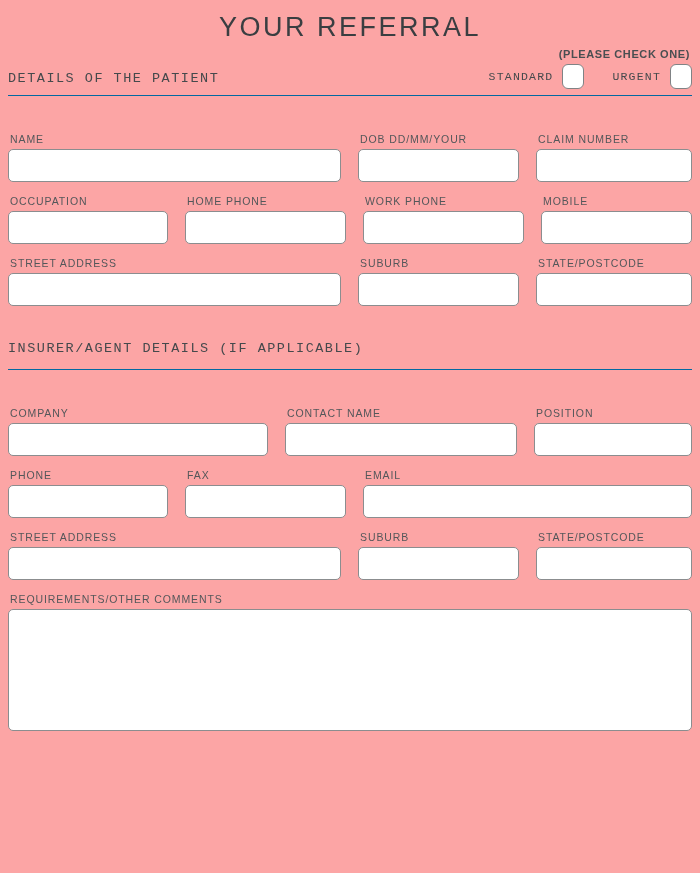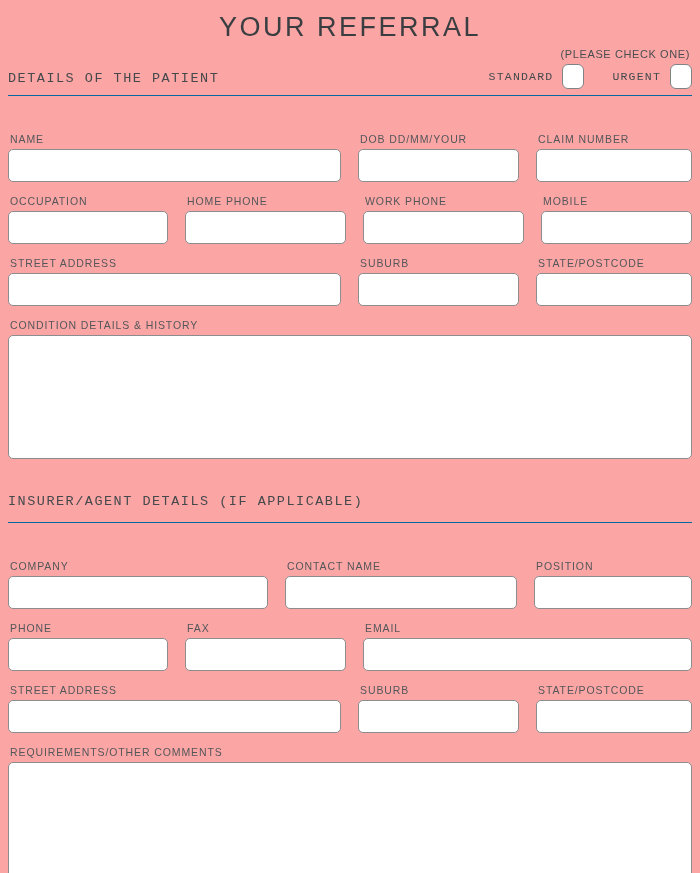"(PLEASE CHECK ONE)" .check-note { font-weight: none -> bold }
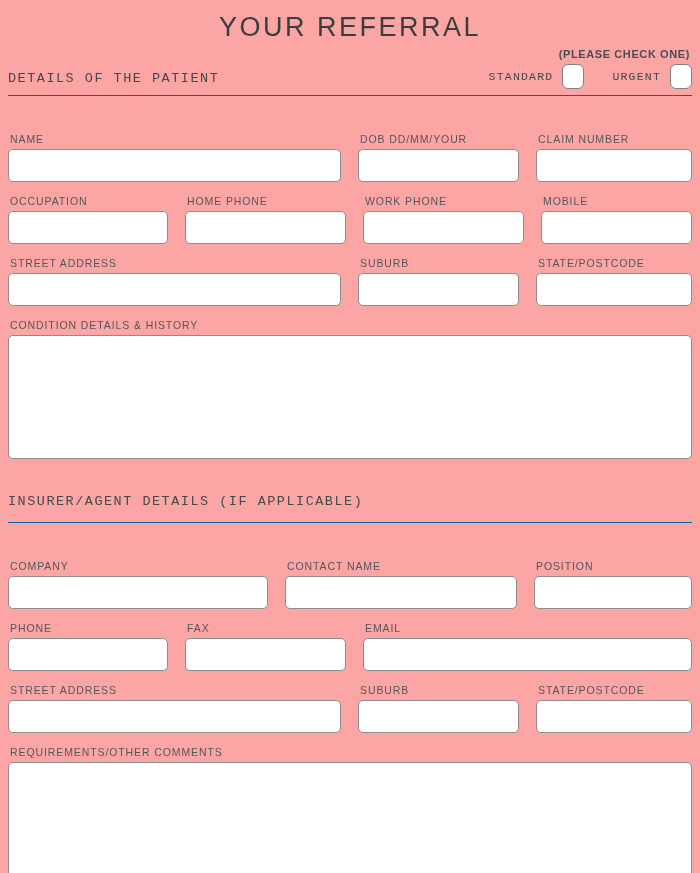"CONDITION DETAILS & HISTORY" div.field { html: <div> <label>CONDITION DETAILS &amp; HISTORY</label> <textarea></textarea> </div> -> none }
